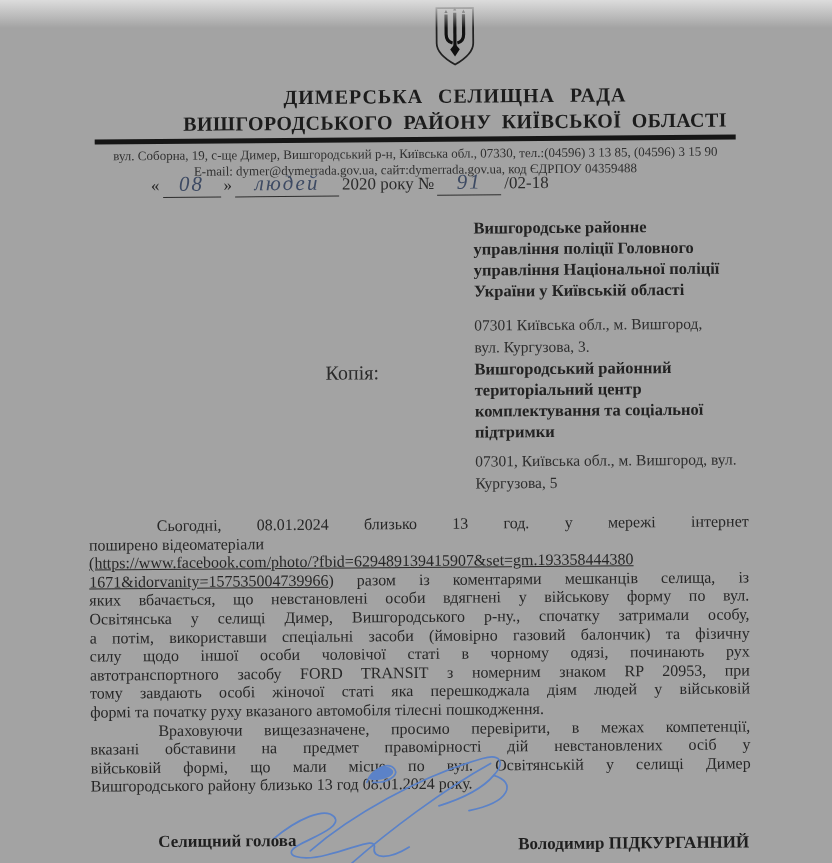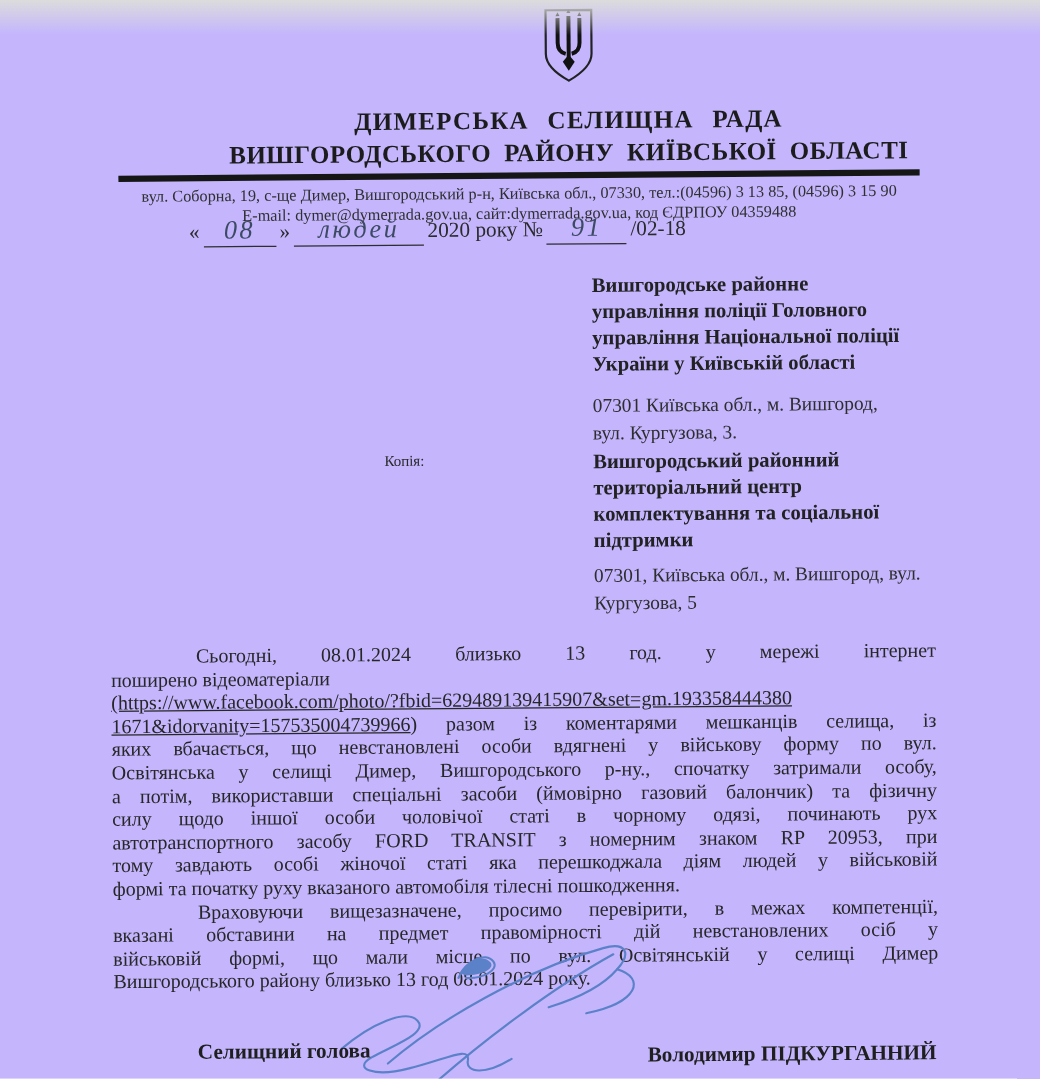"ДИМЕРСЬКА СЕЛИЩНА РАДА" .page { background: #c4b5fd -> #a3a3a3 }
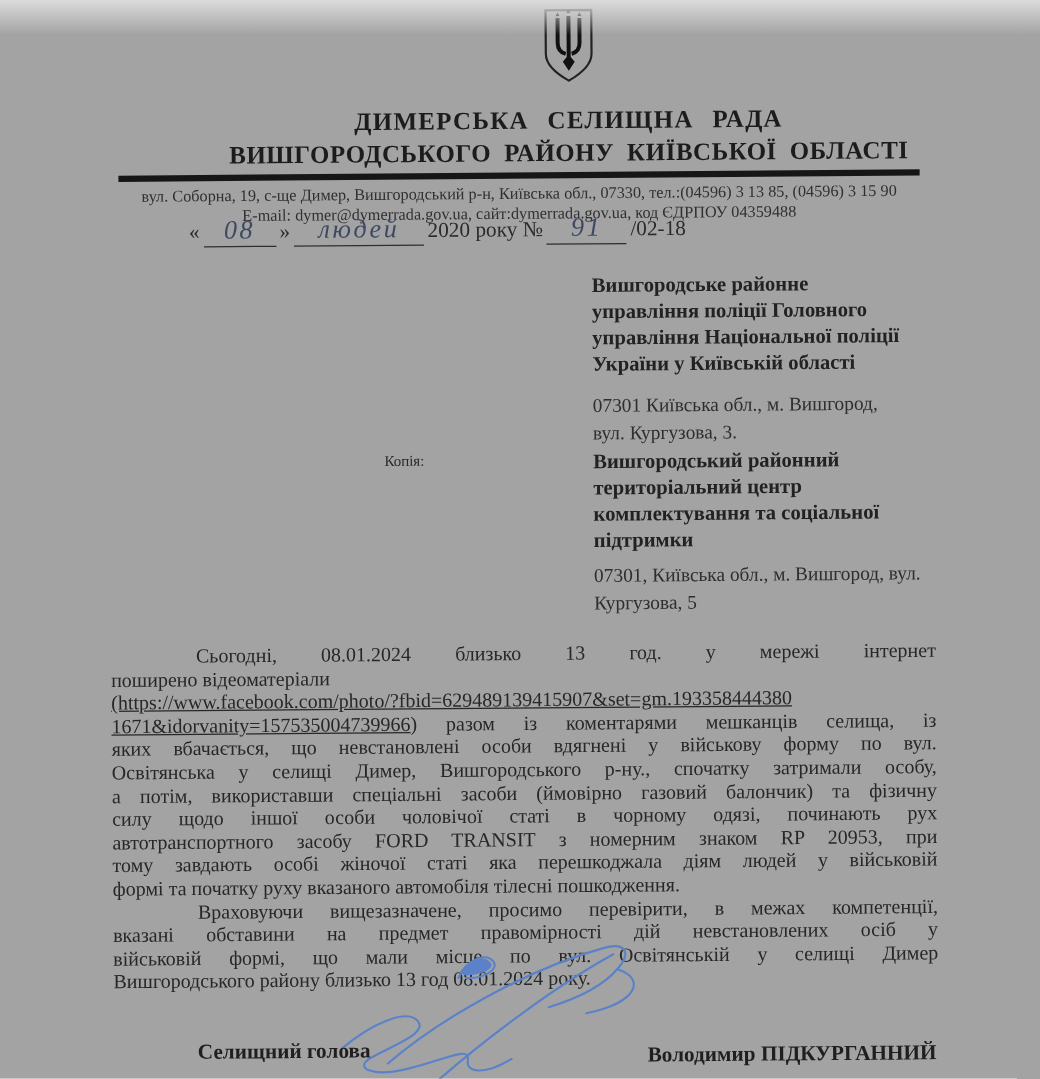"Копія:" .copy-label { font-size: 12px -> 20px; left: 308px -> 326px }
